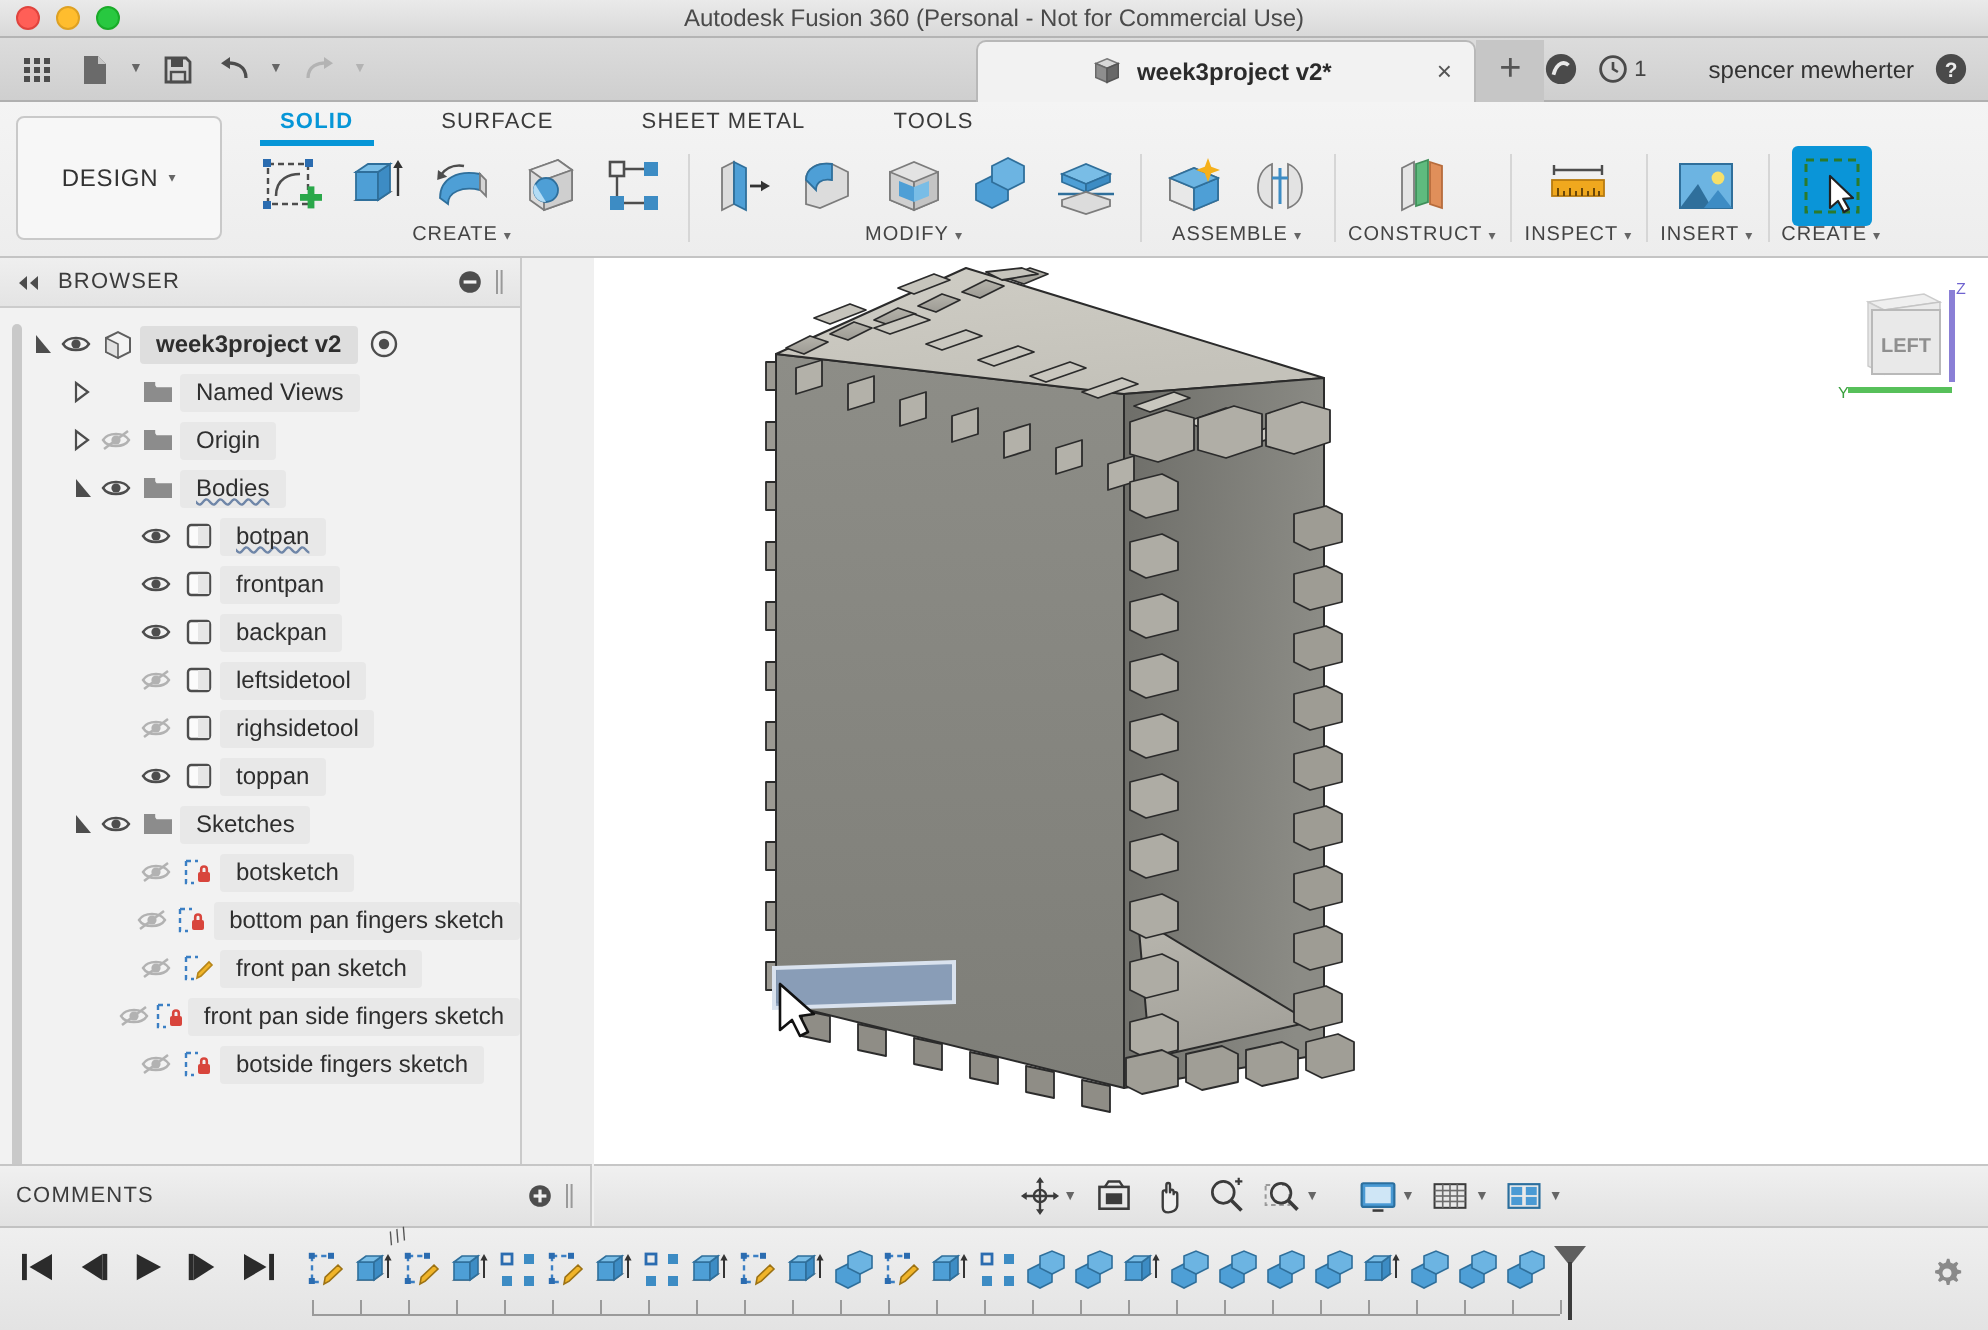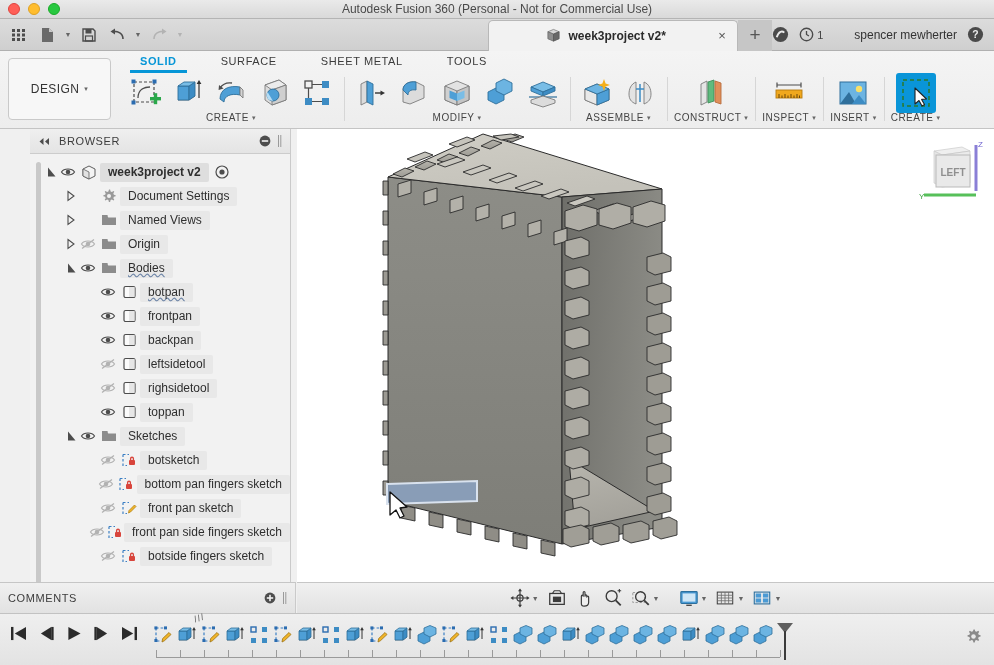"BROWSER" .browser { margin-left: 30px -> none }
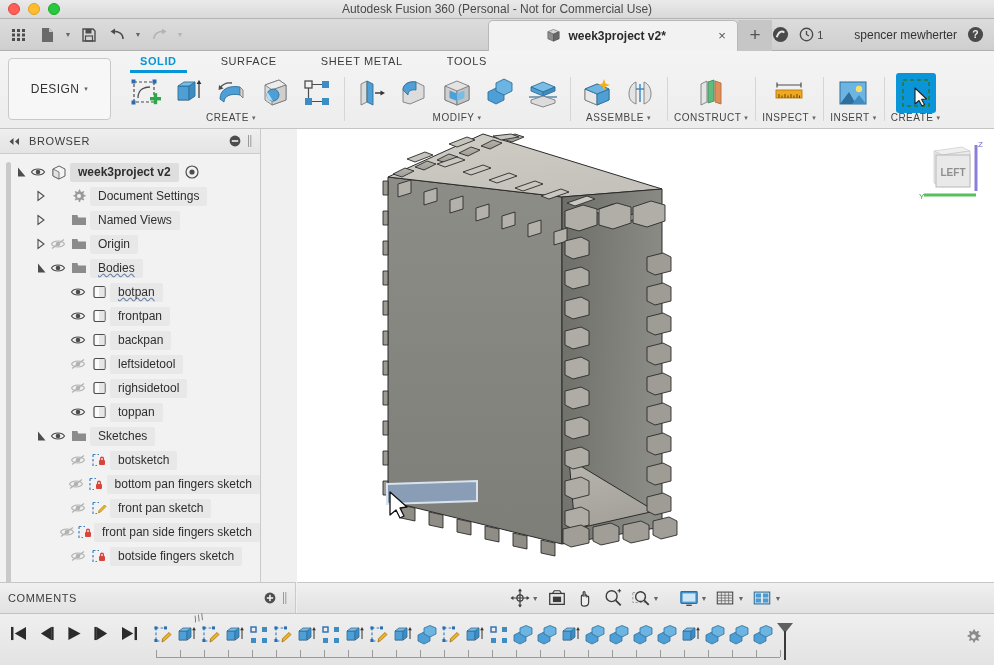"Document Settings" div.node { html: <div> <span></span> <span> <svg> <path></path> </svg> </span> <span></span> <span> <svg> <path></path> <circle></circle> </svg> </span> <span>Document Settings</span> </div> -> none }
